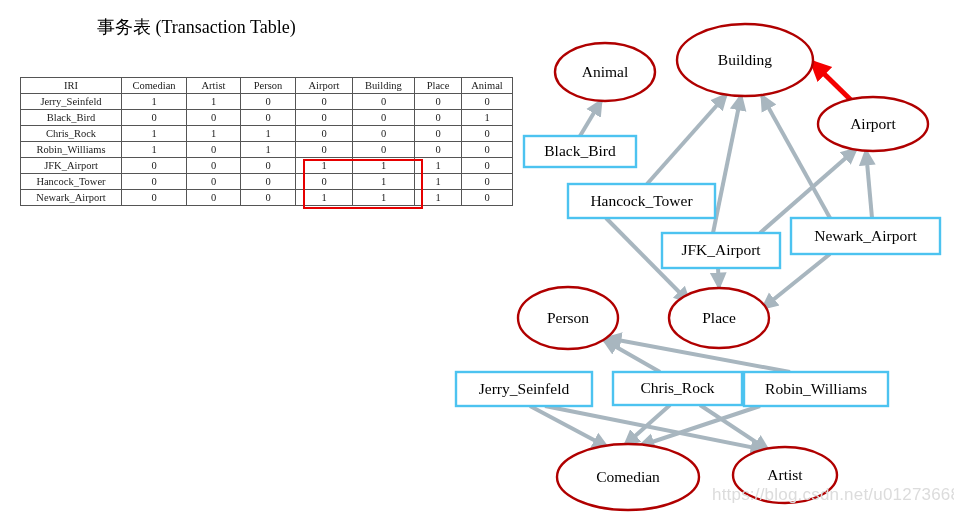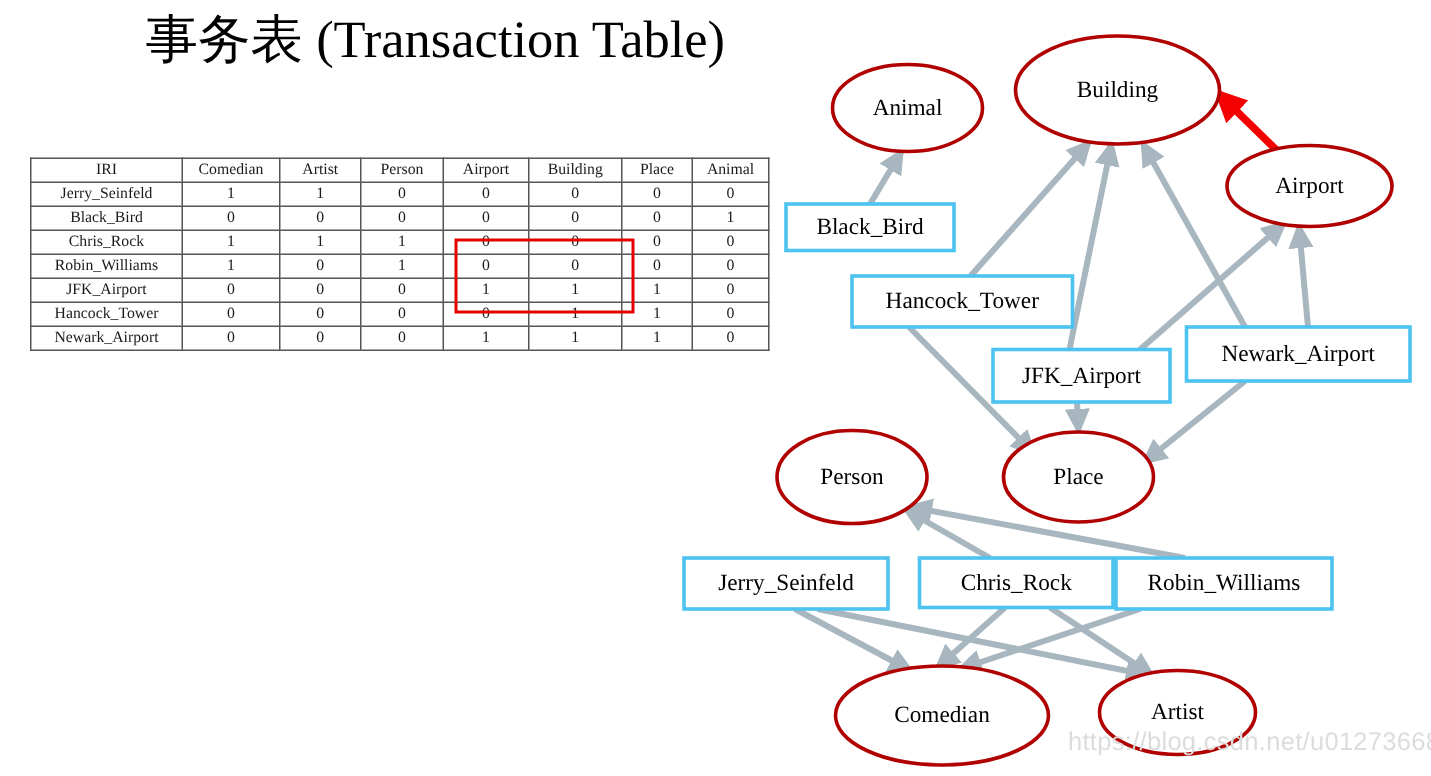"事务表 (Transaction Table)" #page-title { font-size: 35px -> 18px }
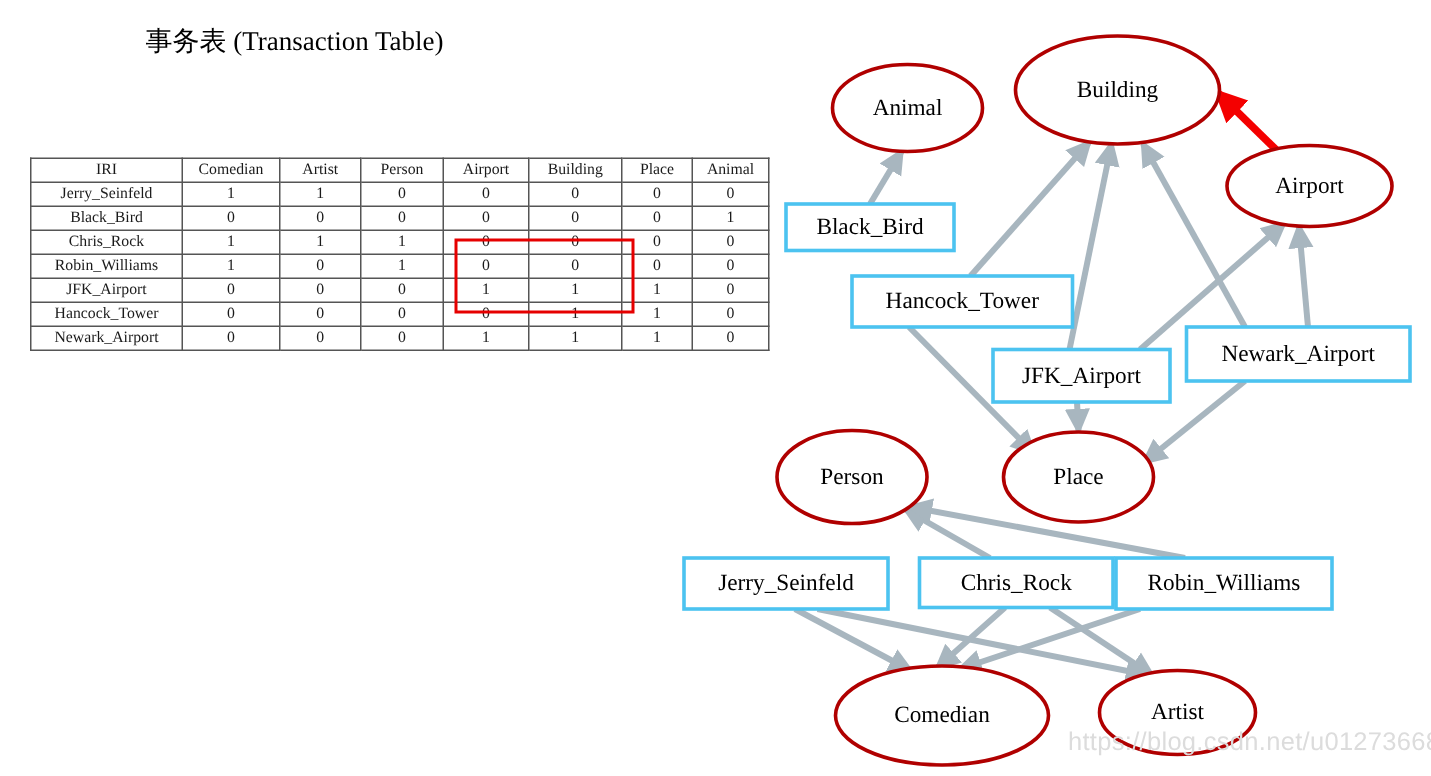"IRI" #txn-table { margin-top: 28px -> none }
